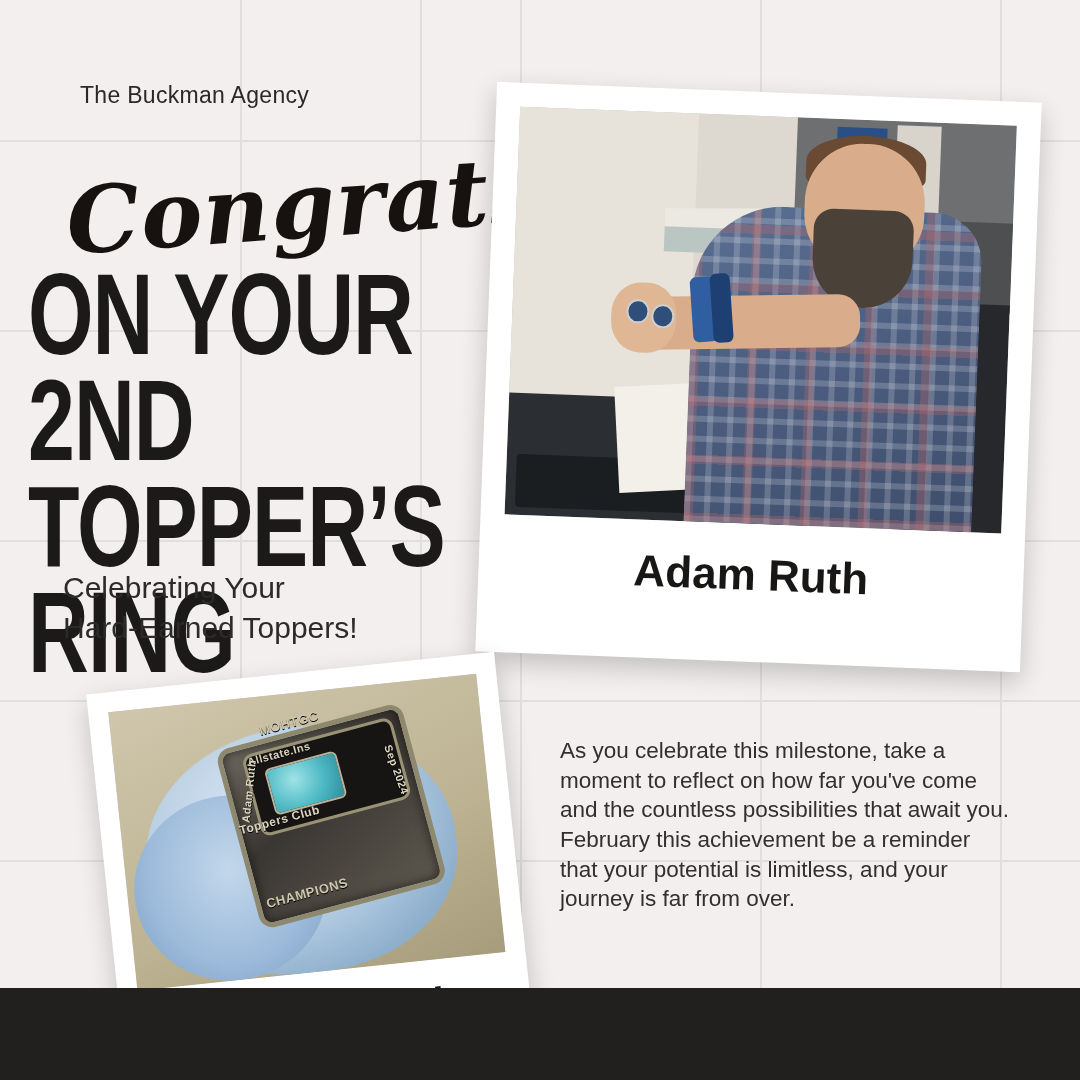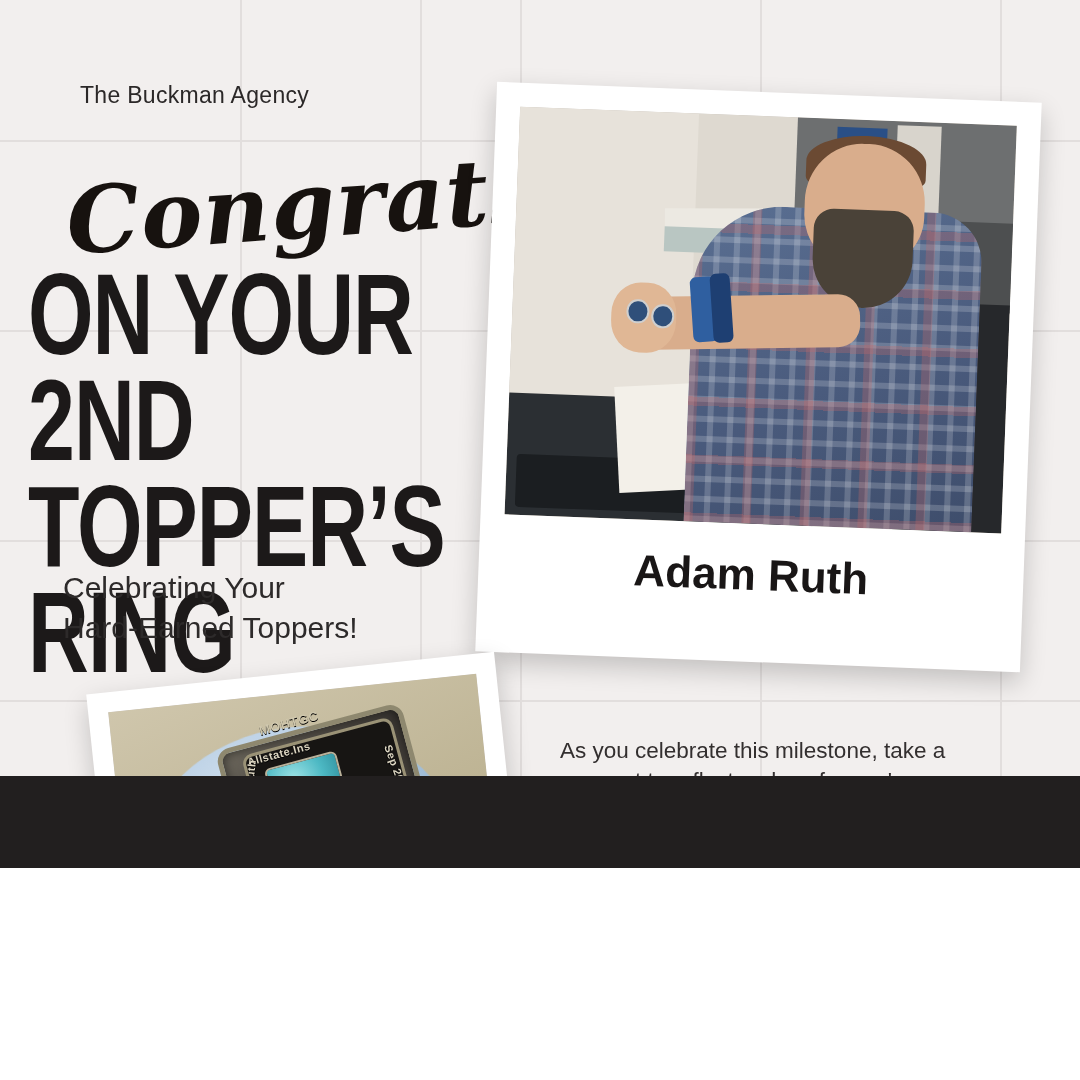"The Buckman Agency" #canvas { height: 868px -> 1080px }
